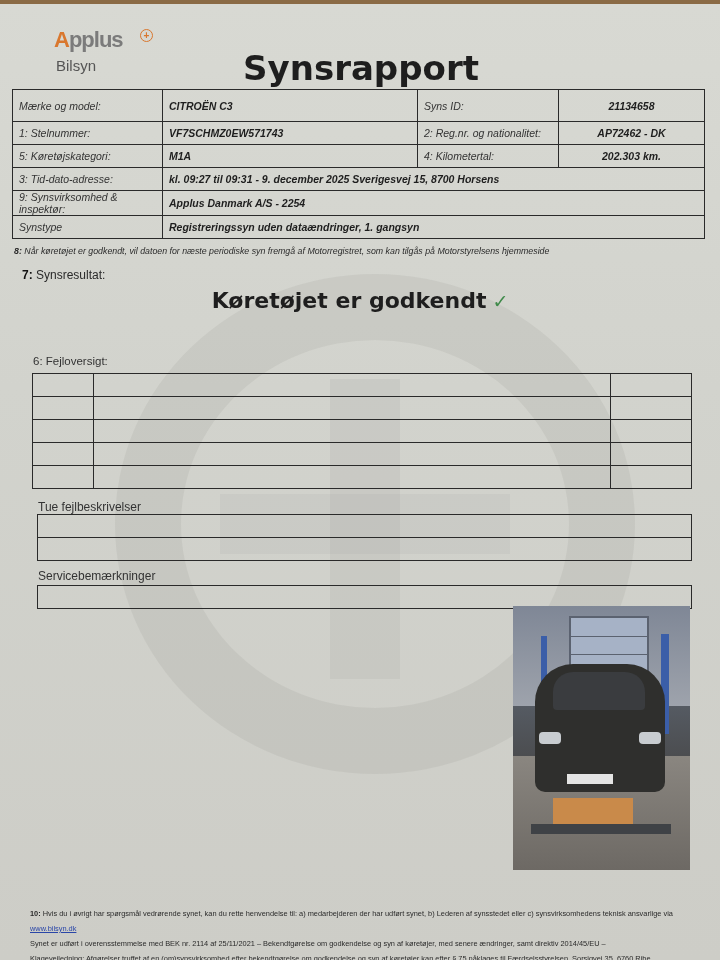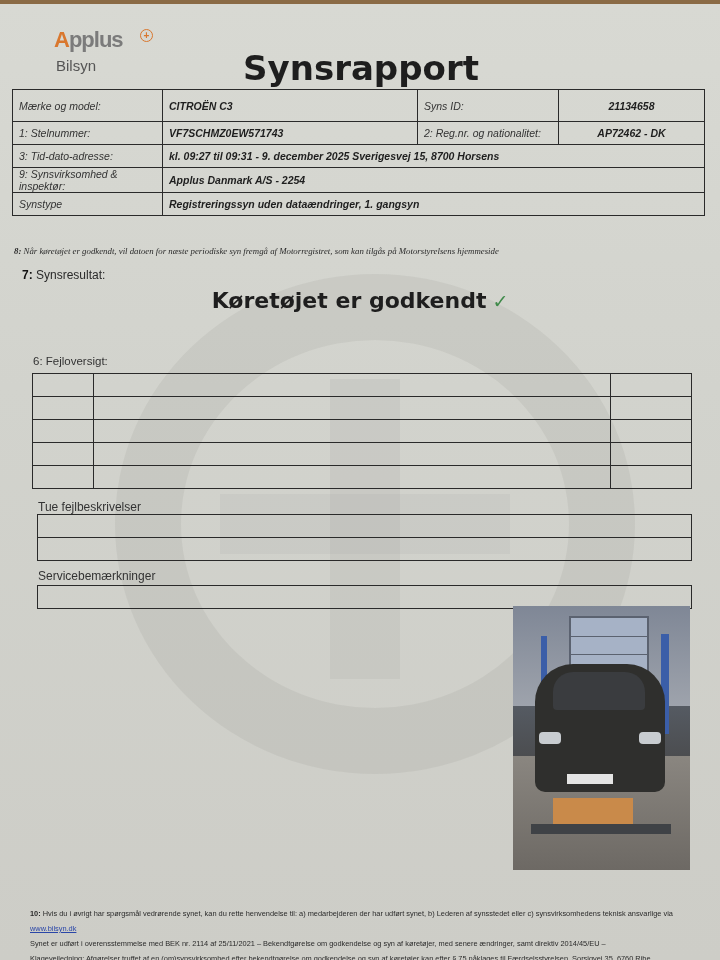"5: Køretøjskategori:" tr { html: none -> <tr> <td>5: Køretøjskategori:</td> <td>M1A</td> <td>4: Kilometertal:</td> <td>202.303 km.</td> </tr> }
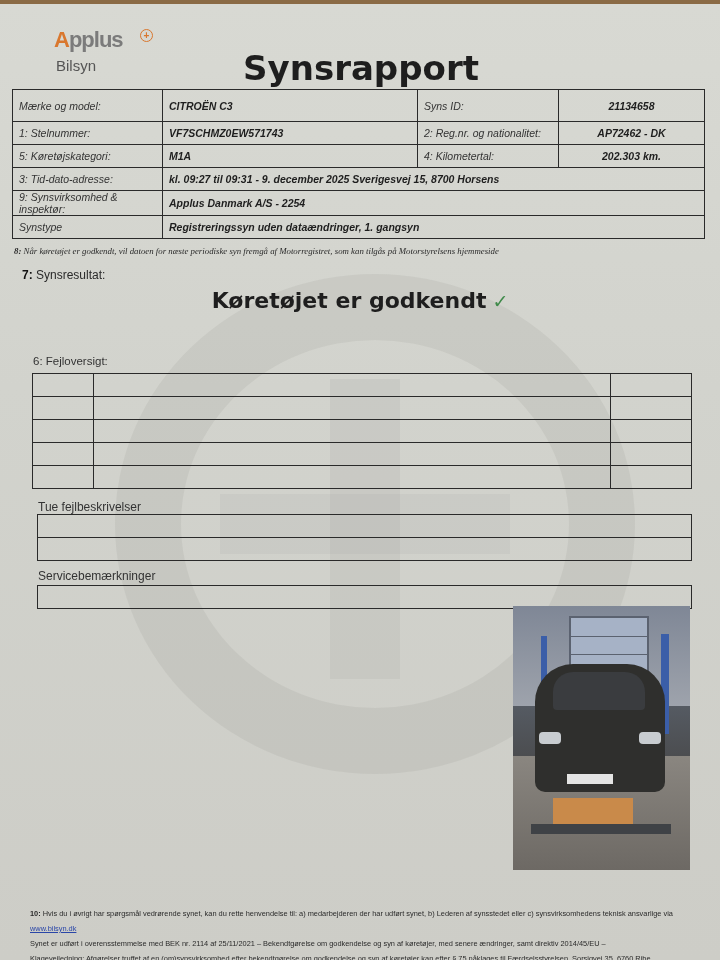"8: Når køretøjet er godkendt," .note8 { font-family: Liberation Serif, serif -> none }
